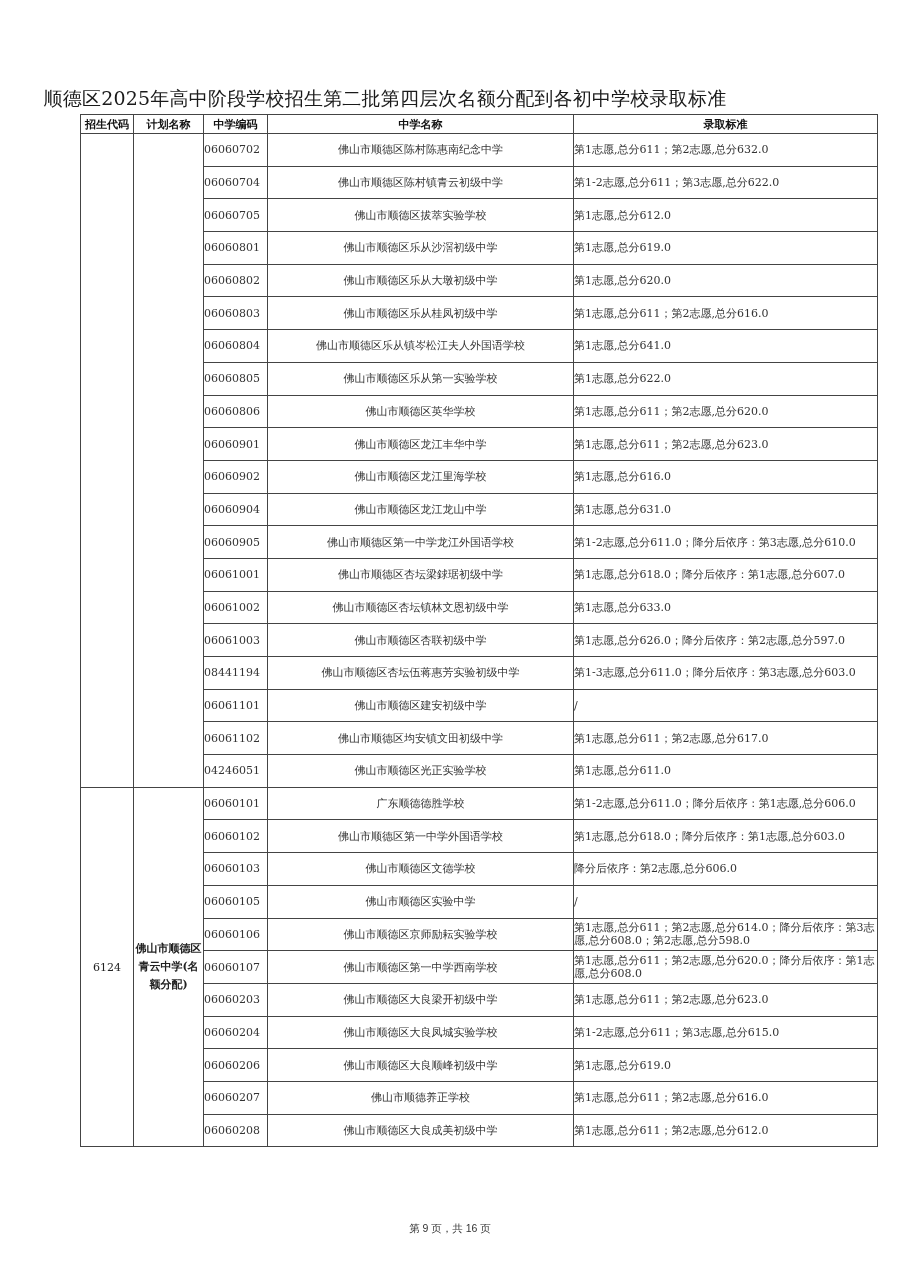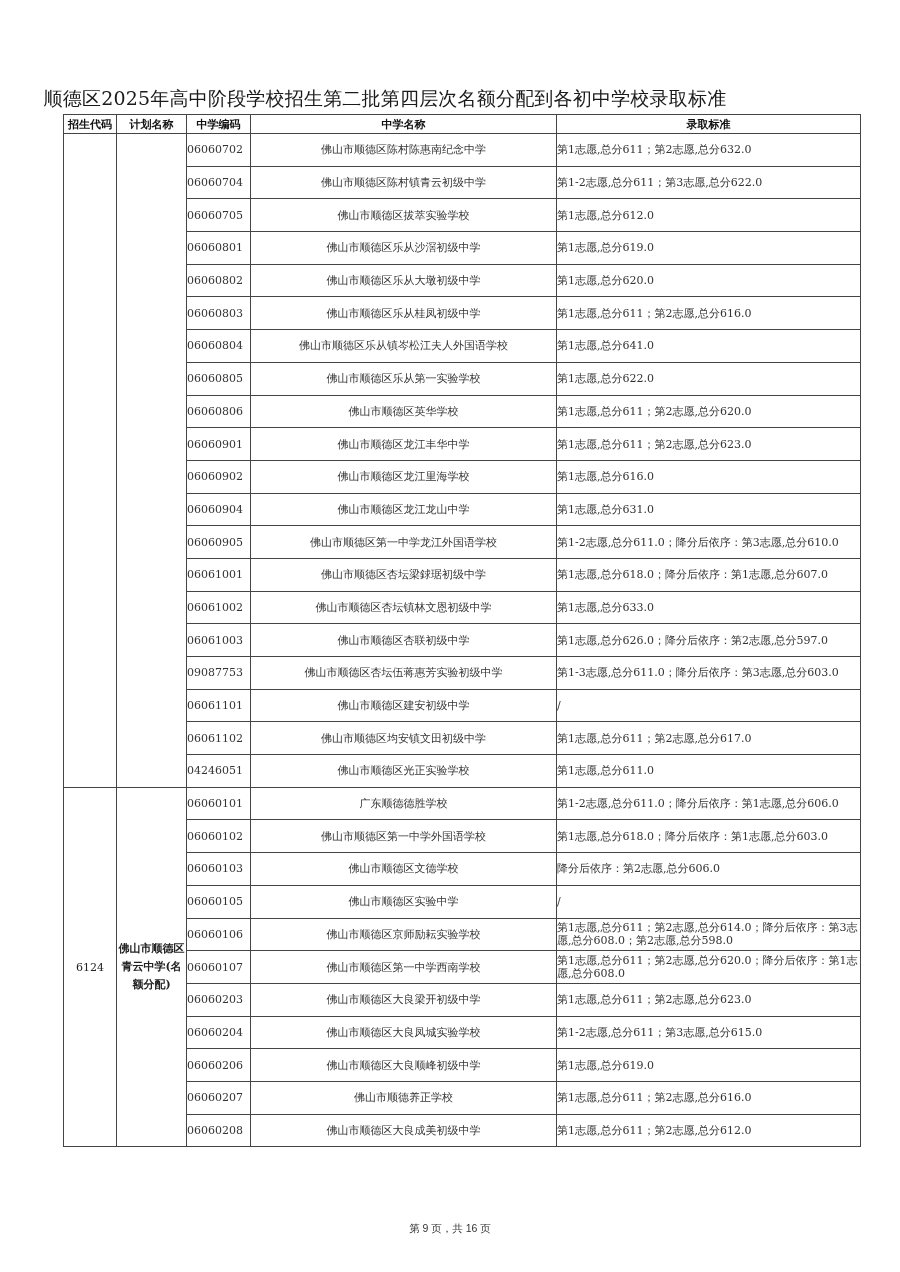"招生代码" table.grid { left: 63px -> 80px }
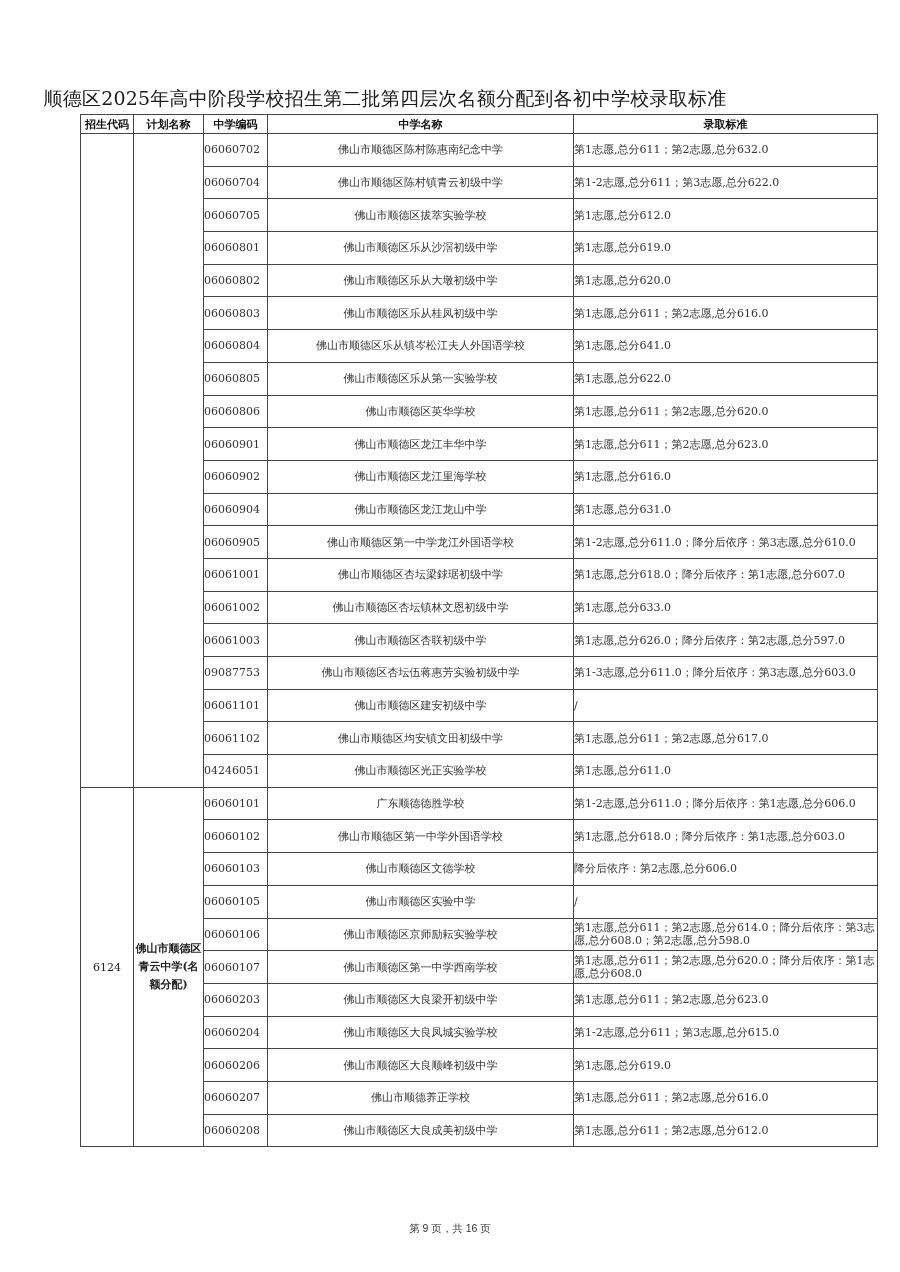"09087753" td.code { text: 09087753 -> 08441194 }
